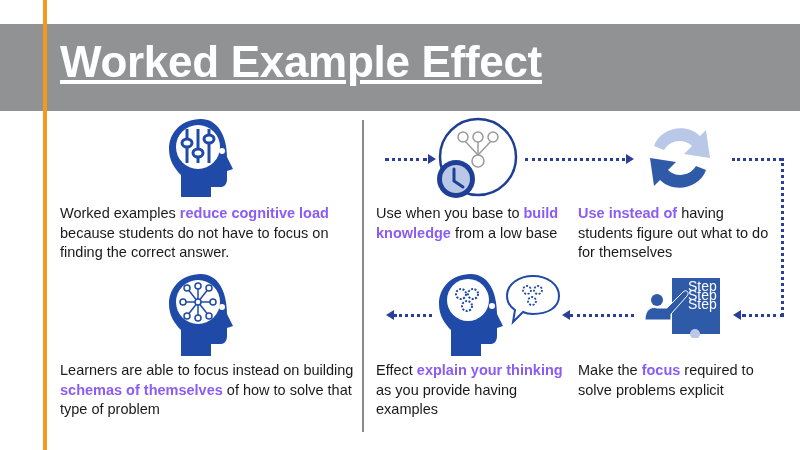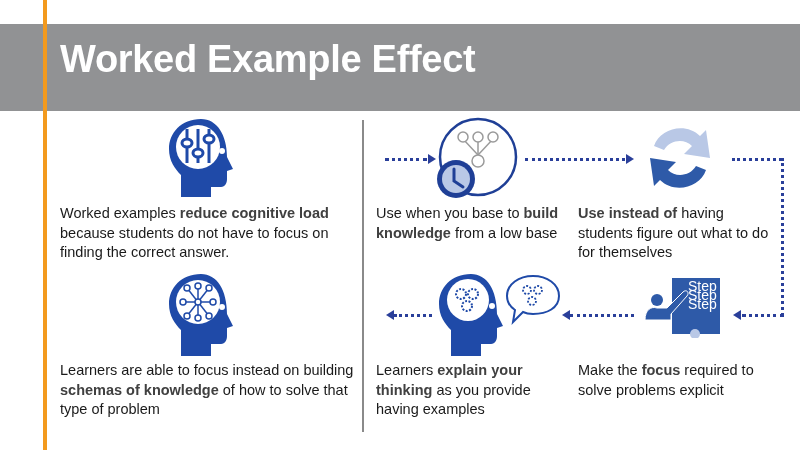"Worked Example Effect" .title { font-size: 38px -> 44px; text-decoration: none -> underline }
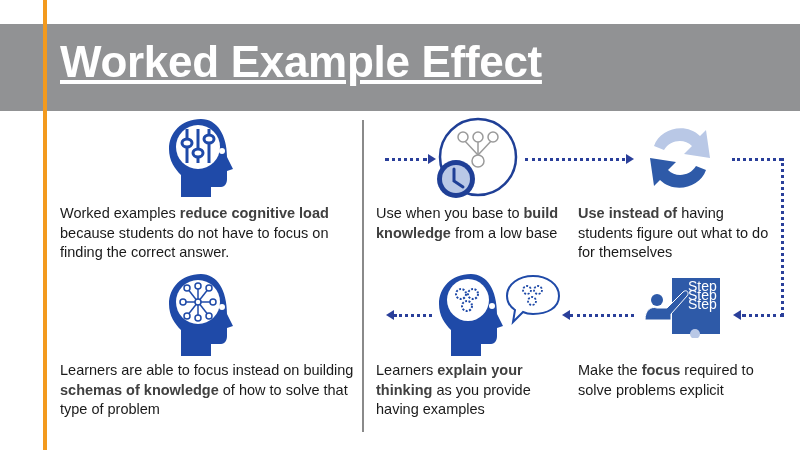"reduce cognitive load" .card-text .hl { color: #404040 -> #8b5cf6 }
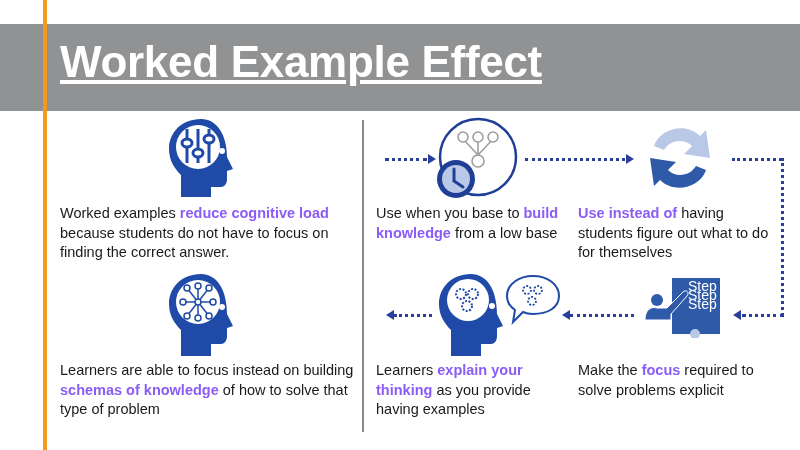"Learners" span { text: Learners -> Effect }
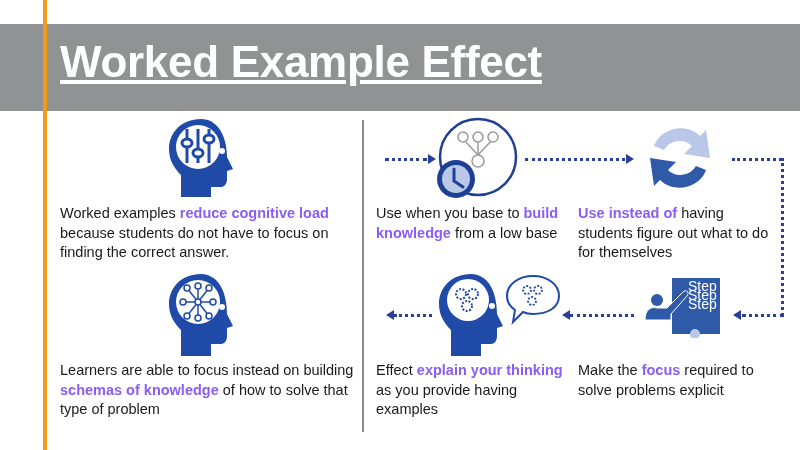"schemas of knowledge" span.hl { text: knowledge -> themselves }
